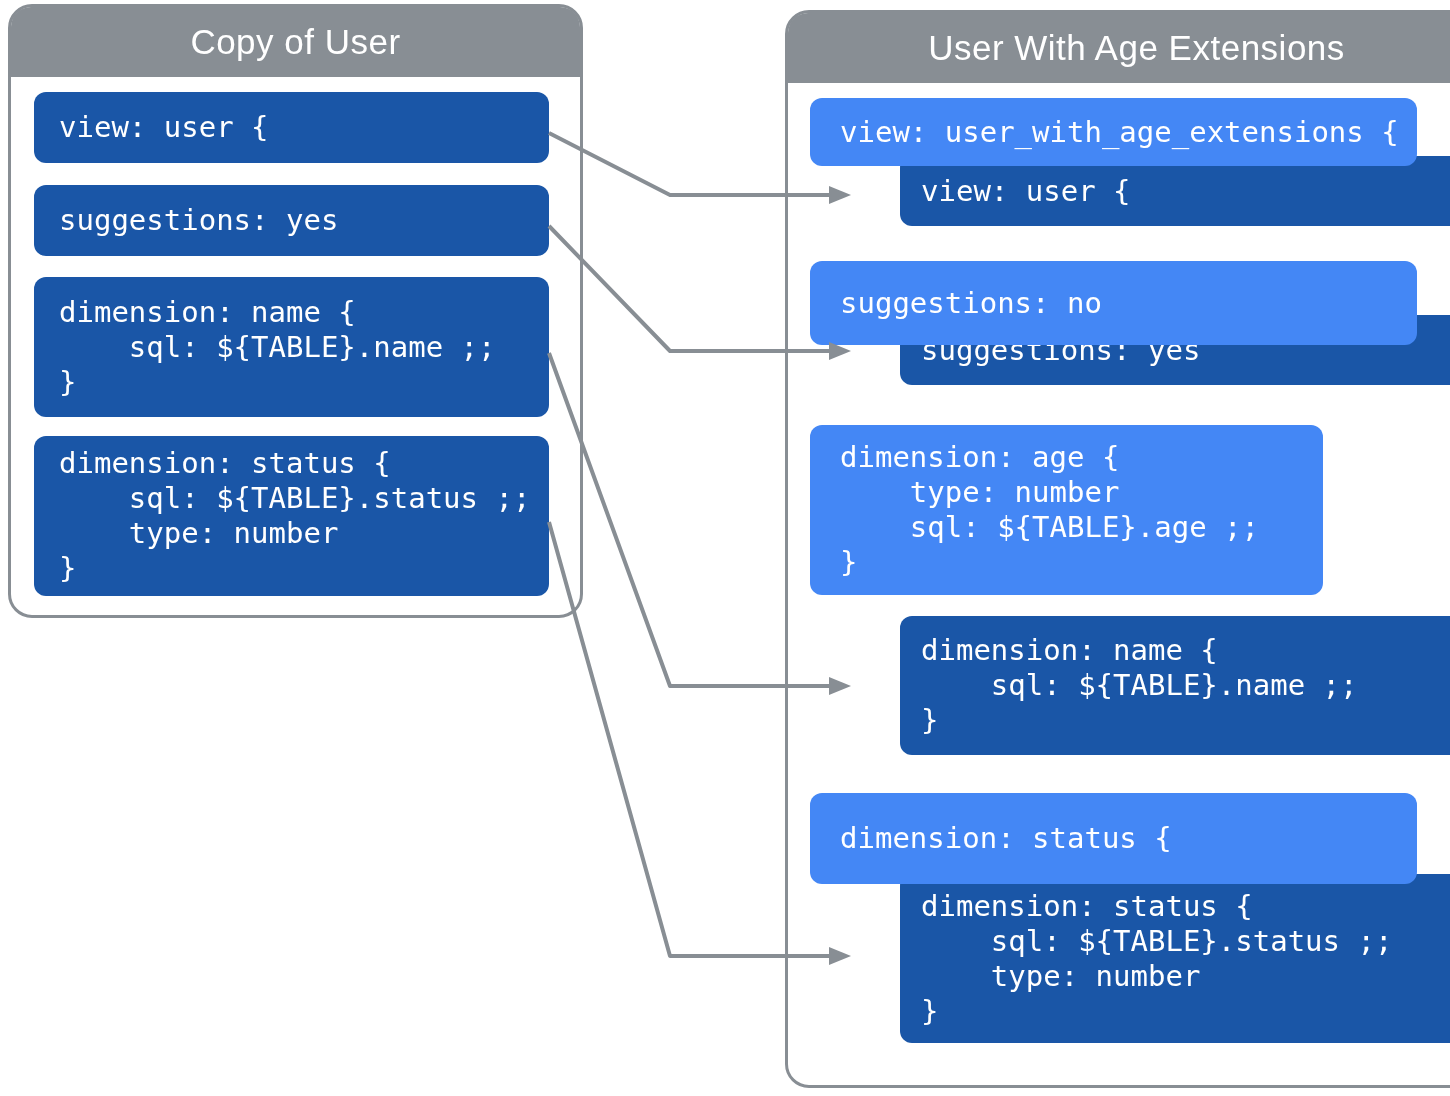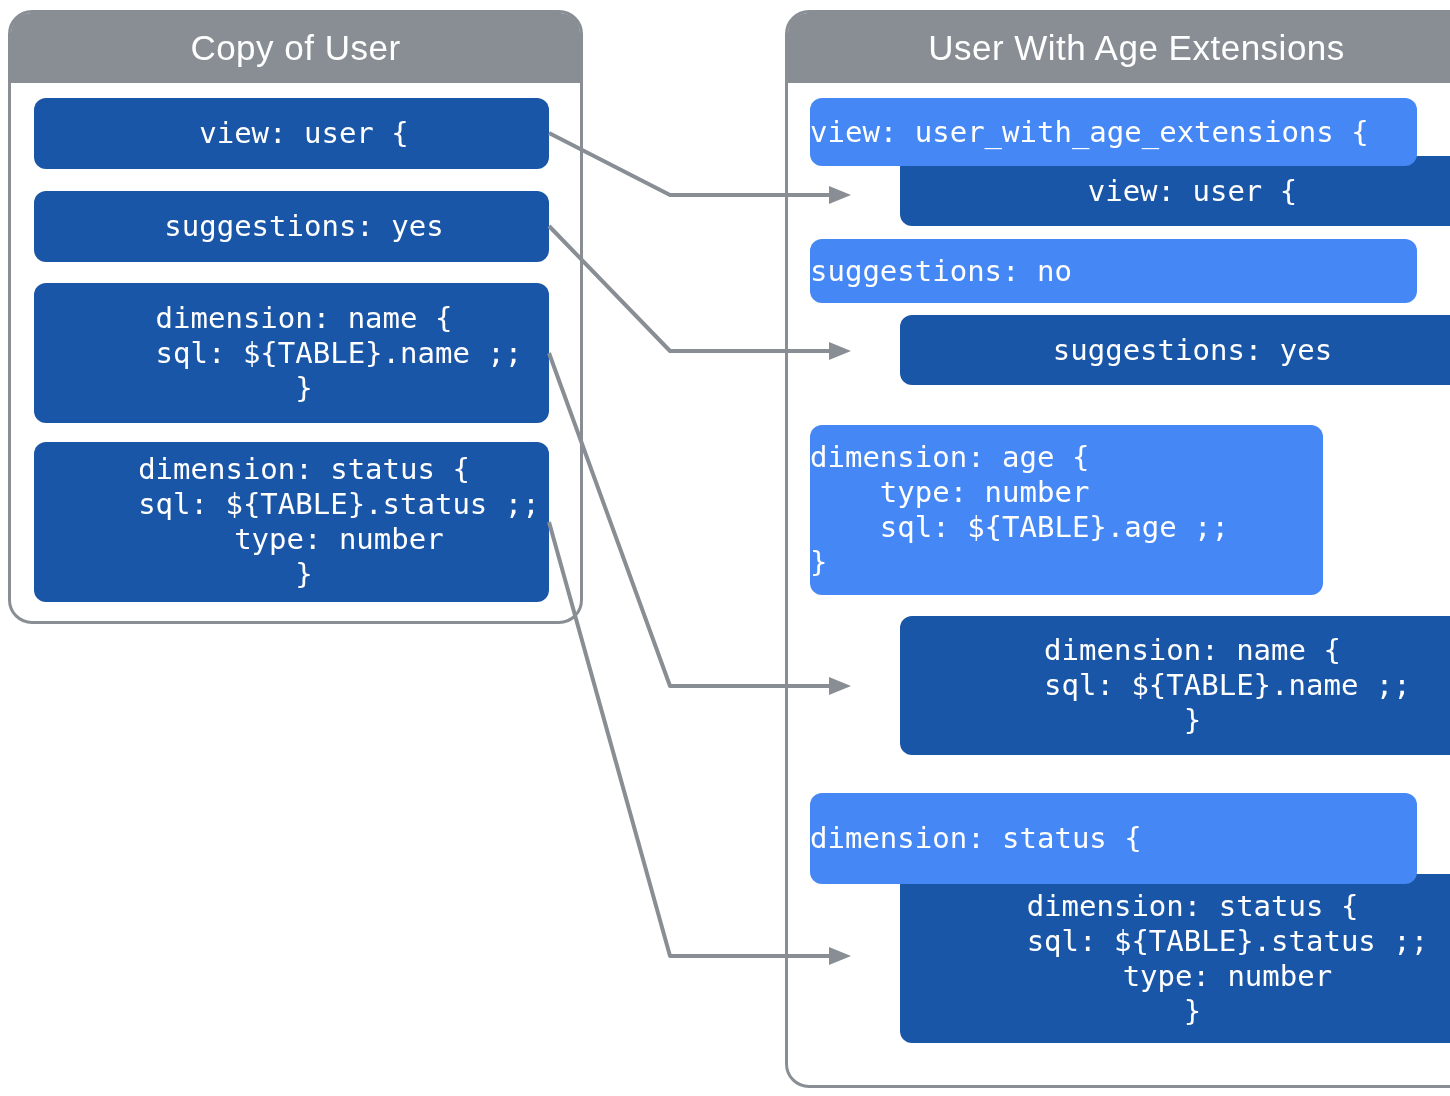"Copy of User" #left-panel { top: 10px -> 4px }
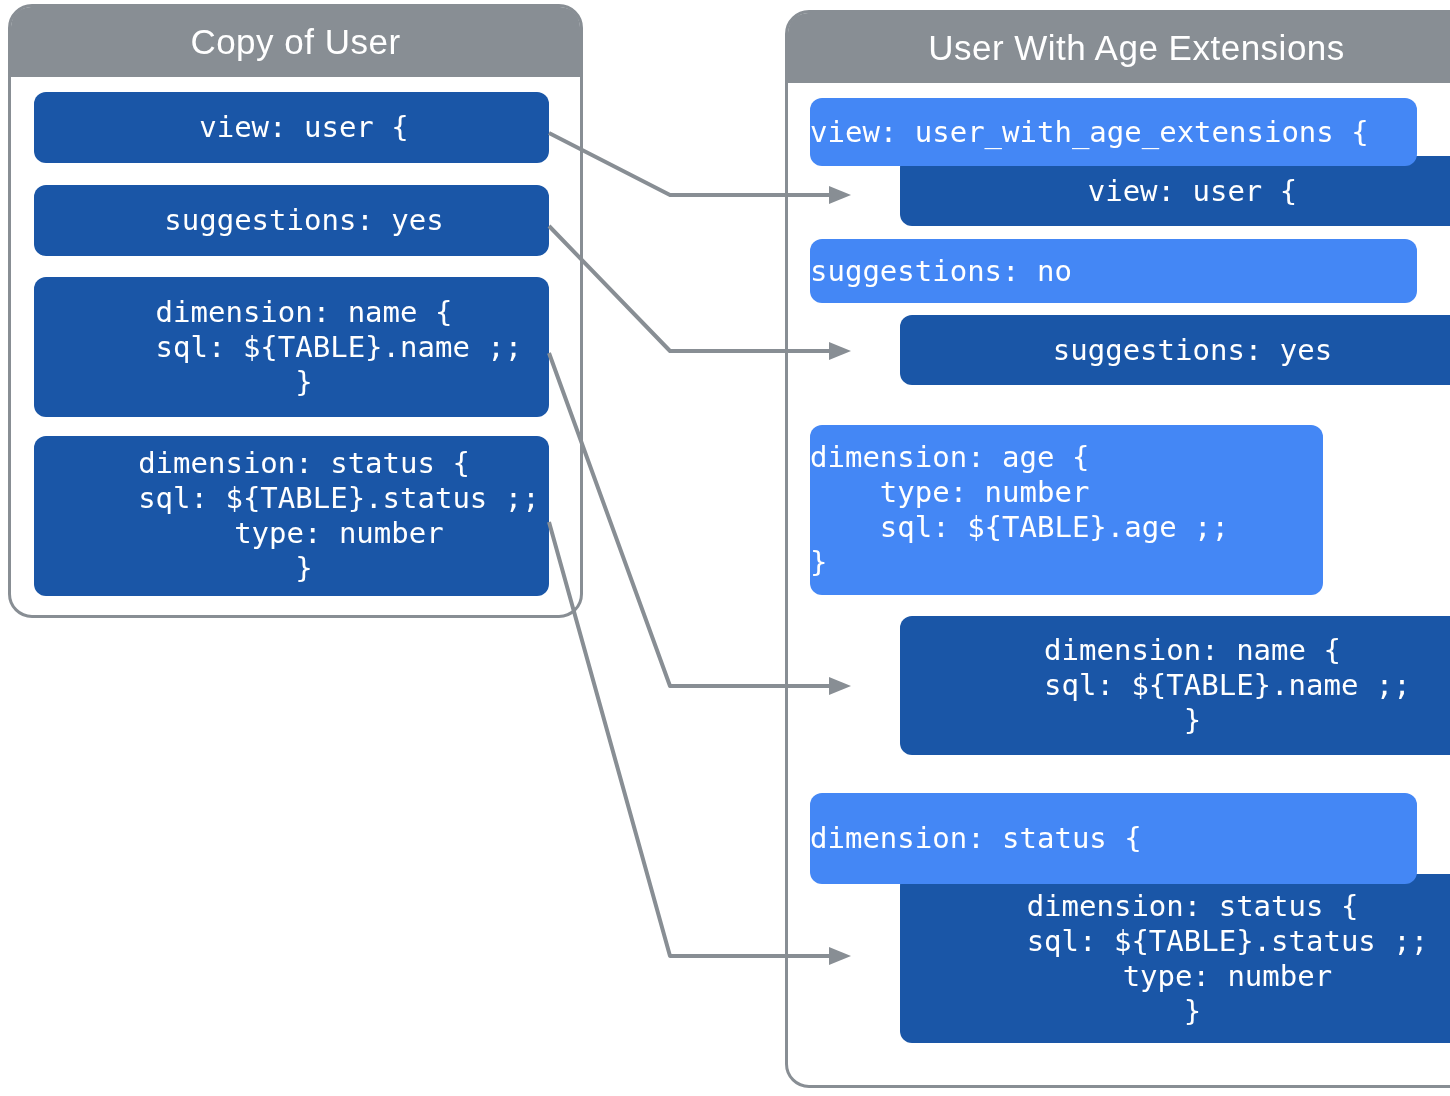"view: user {" .codebox.dark { align-items: center -> none }
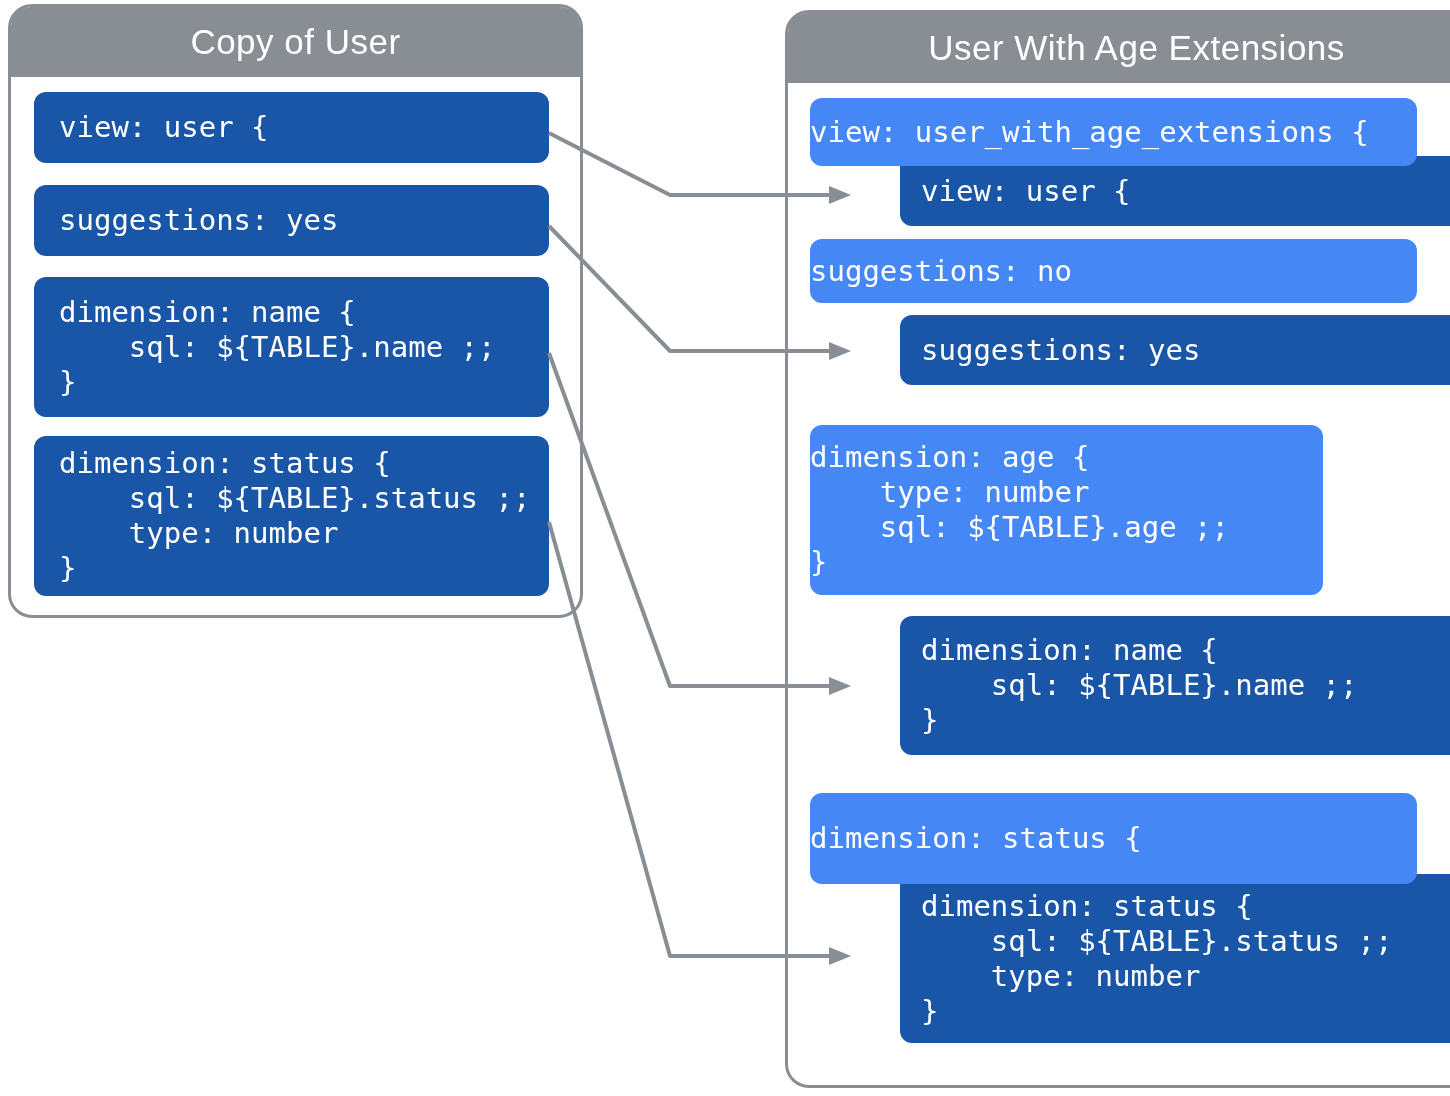"view: user_with_age_extensions {" #right-panel .codebox.light .cl { padding-left: none -> 30px }
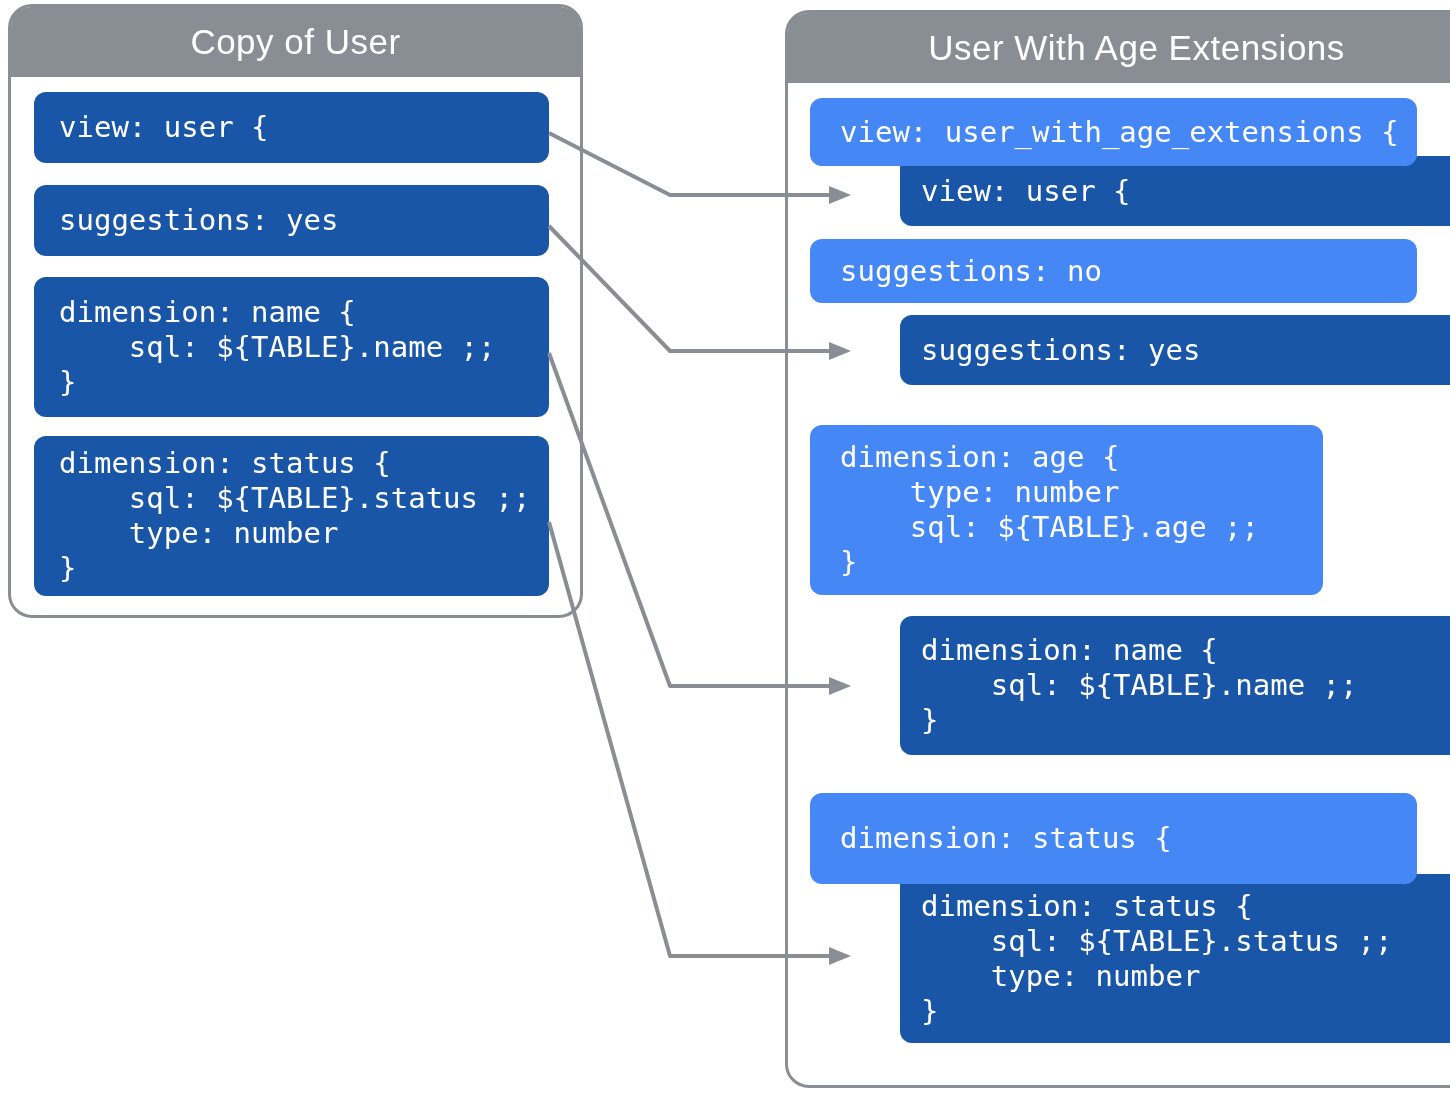"suggestions: no" div.codebox { height: 64px -> 84px; top: 226px -> 248px }
